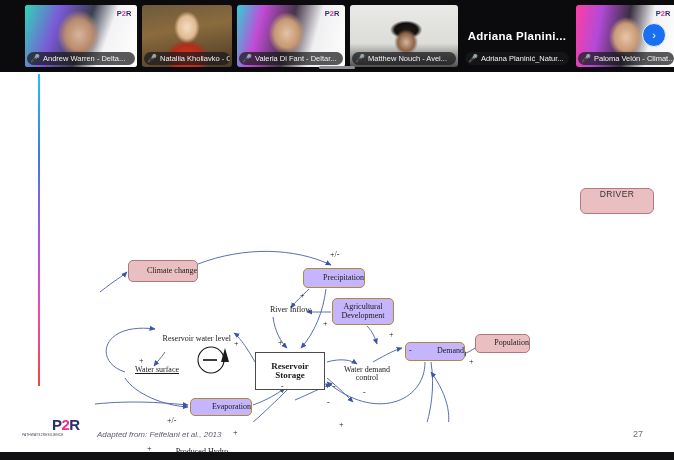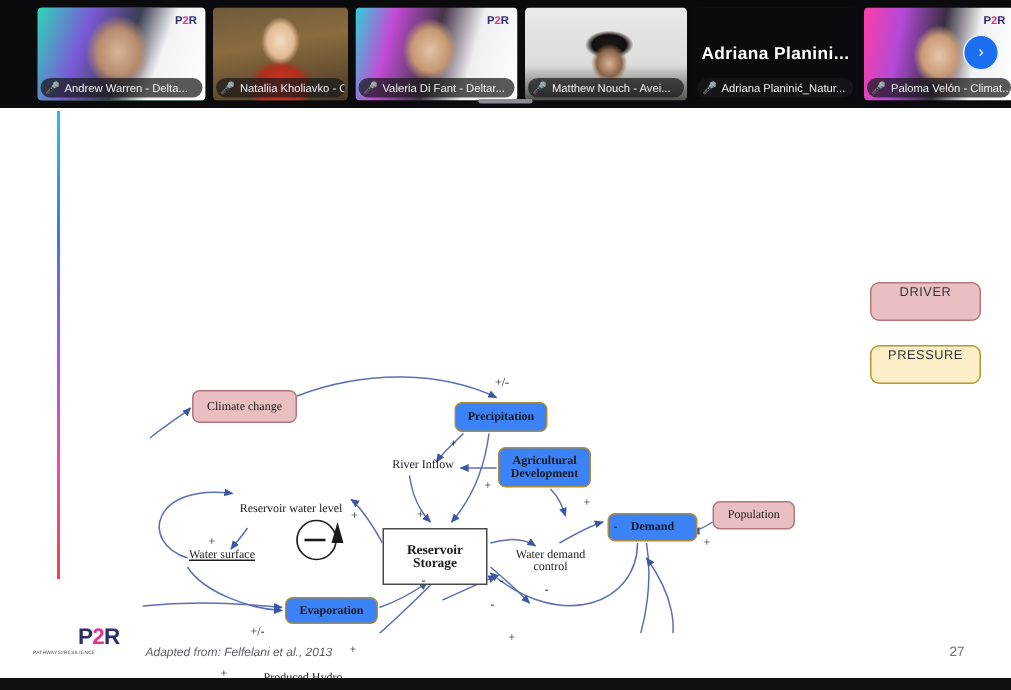"PRESSURE" div.legend-box { html: <div> <span>PRESSURE</span> </div> -> none }
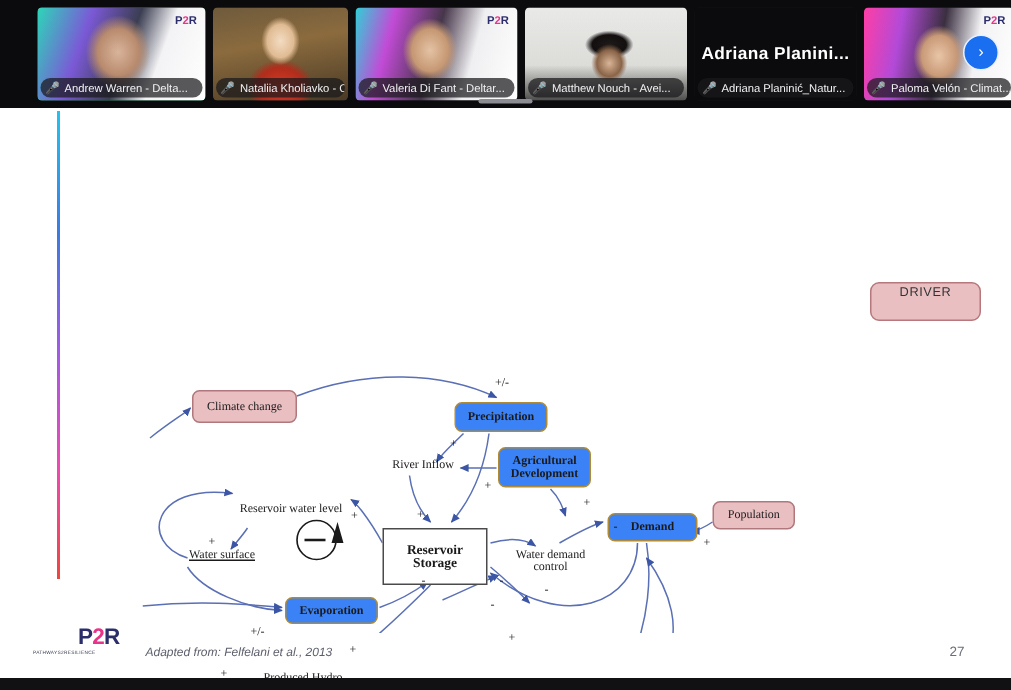"Climate change" .node { justify-content: center -> flex-end }
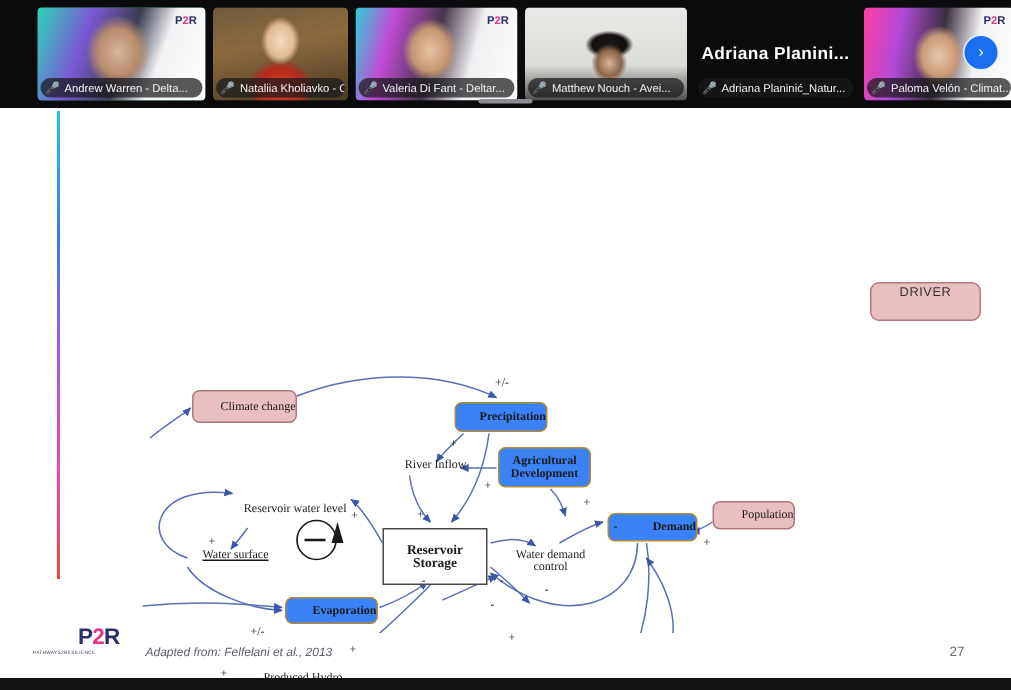"Precipitation" .node.pressure { background: #3b82f6 -> #c4b5fd; font-weight: bold -> none }
